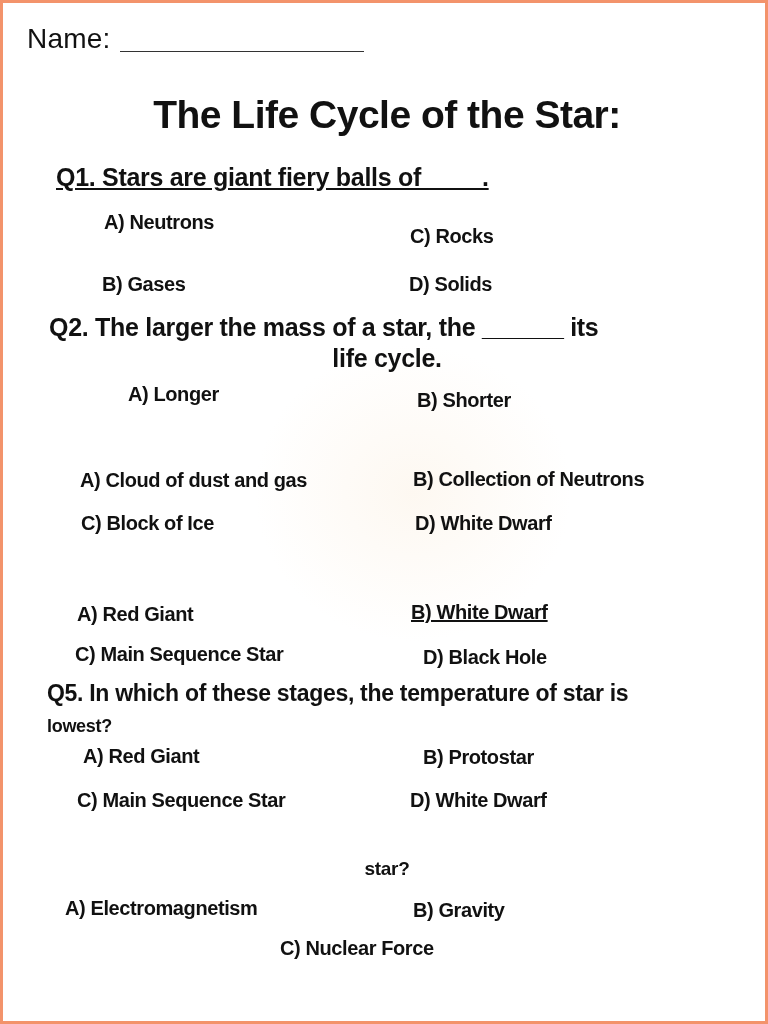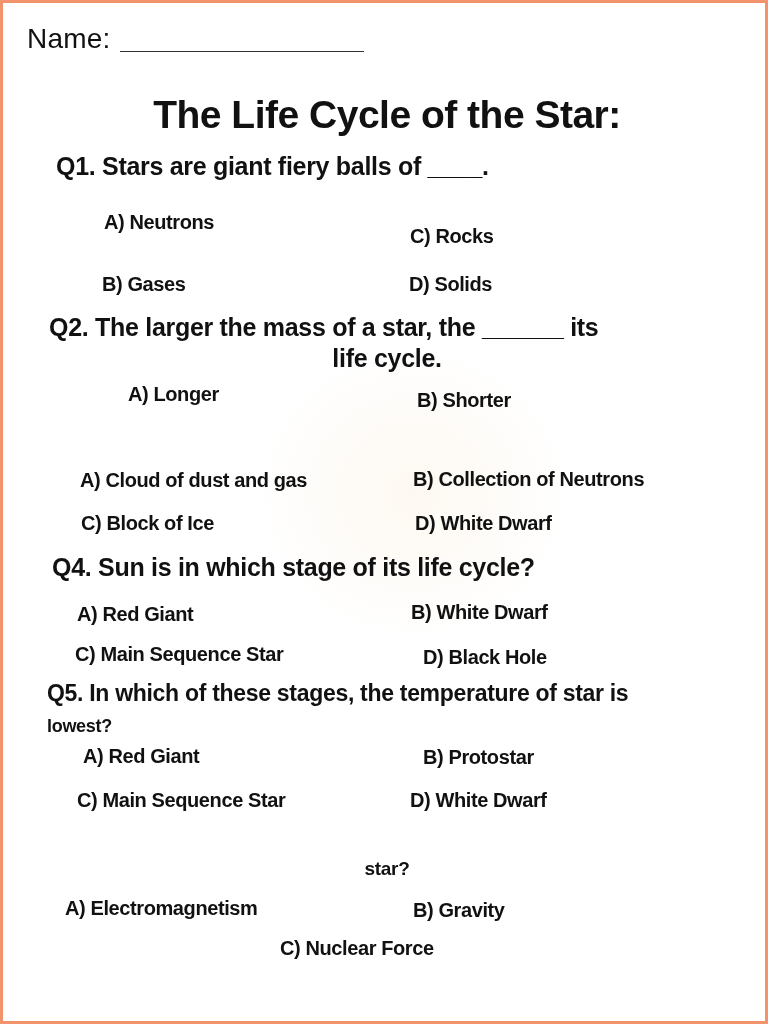"Q1. Stars are giant fiery" div.abs { text-decoration: none -> underline; top: 149px -> 160px }
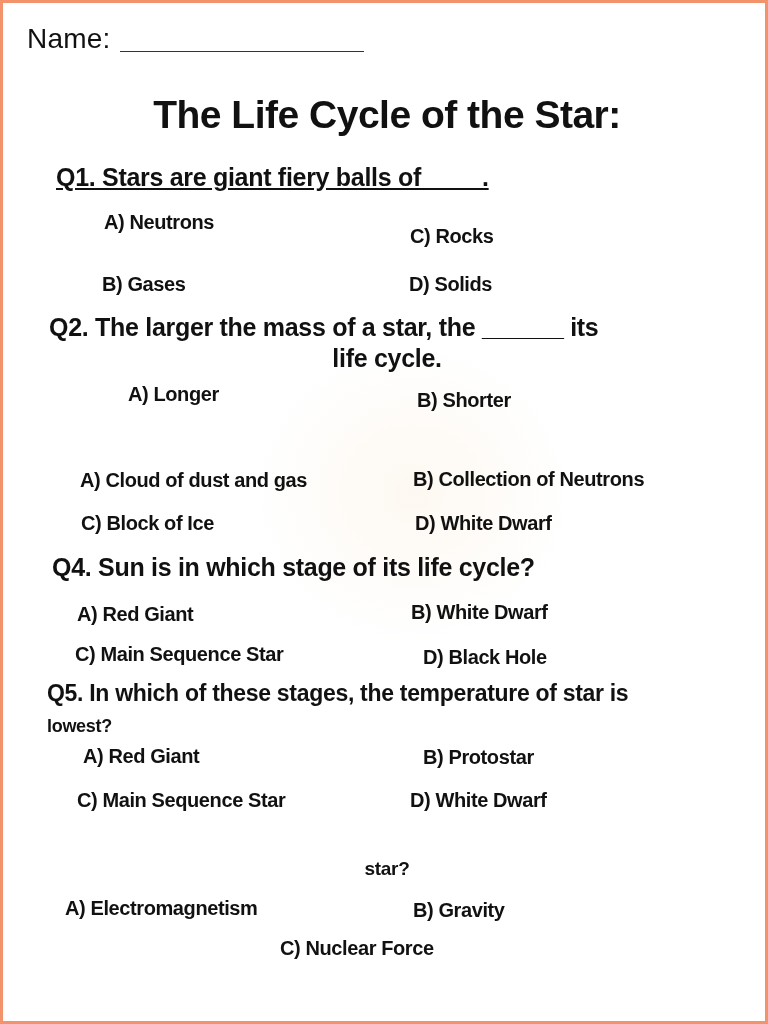"Q4. Sun is in which" div.abs { html: <div>Q4. Sun is in which stage of its life cycle?</div> -> none }
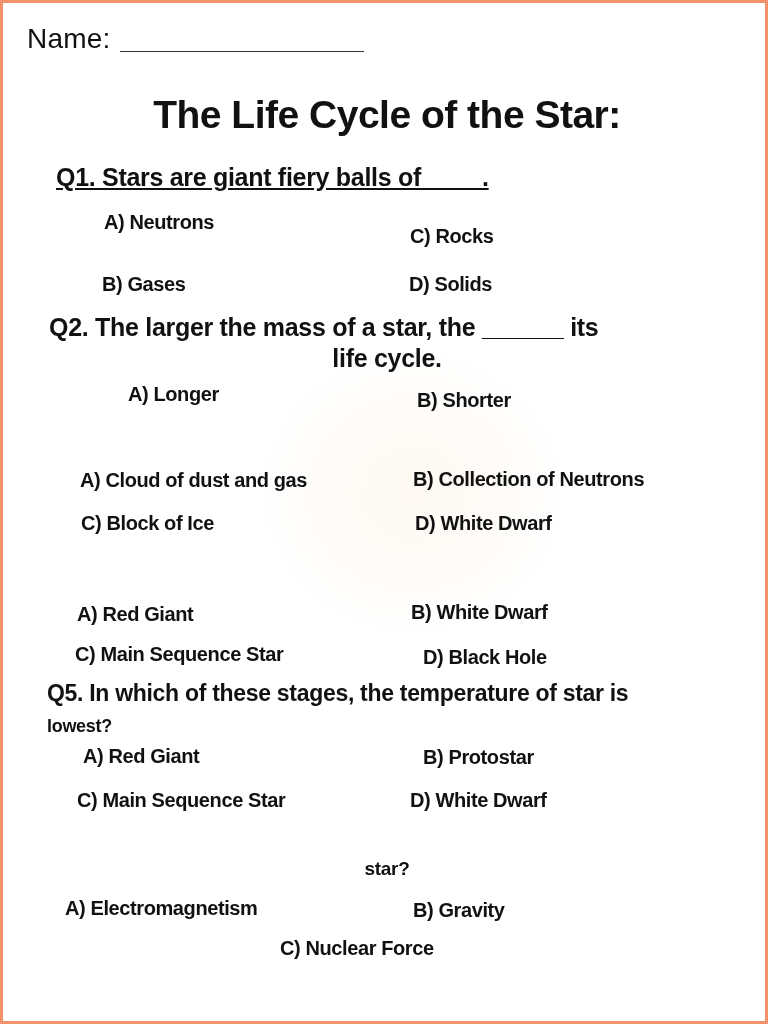"B) White Dwarf" div.abs { text-decoration: none -> underline }
